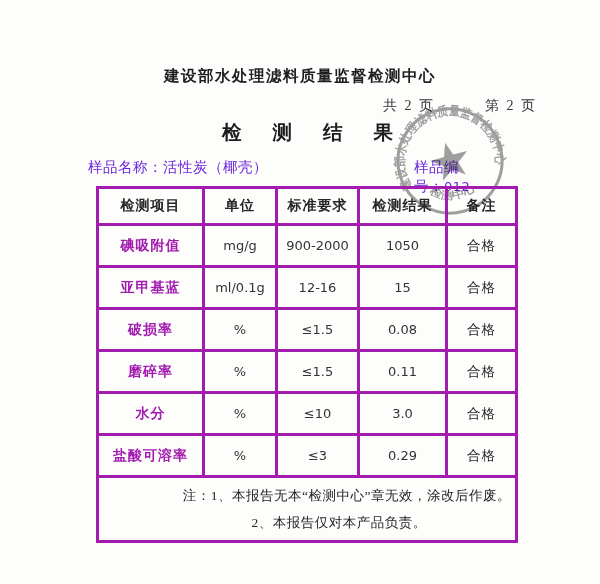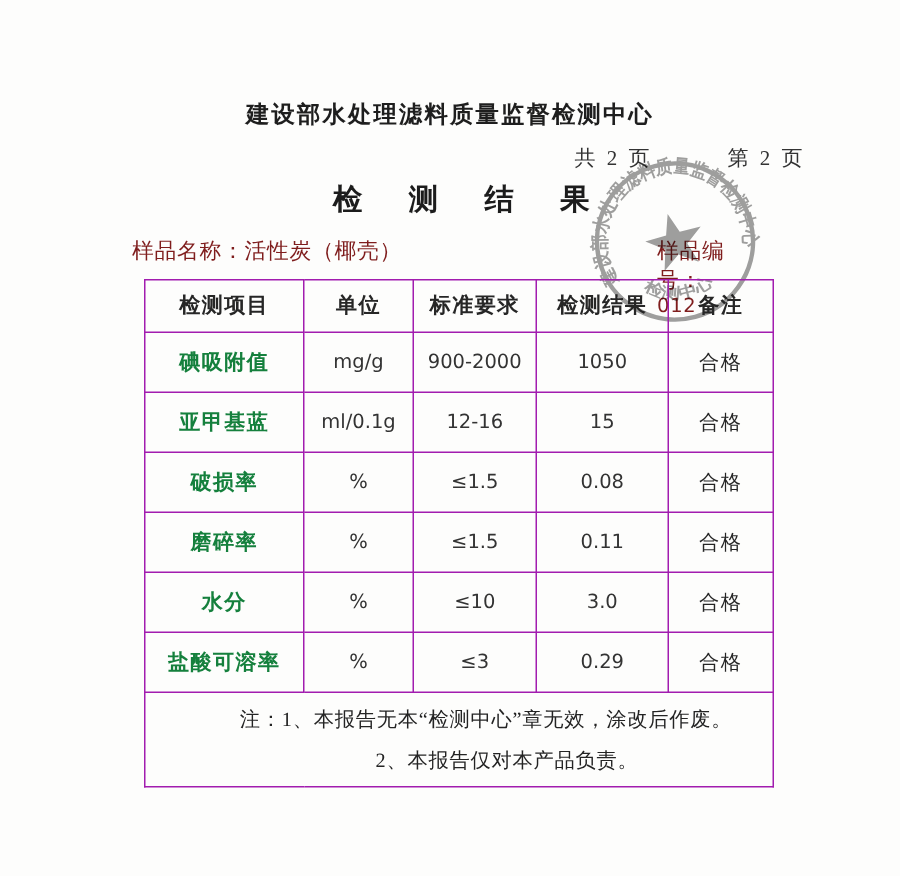"样品名称：活性炭（椰壳）" .sample-line { color: #7f1d1d -> #6d28d9 }
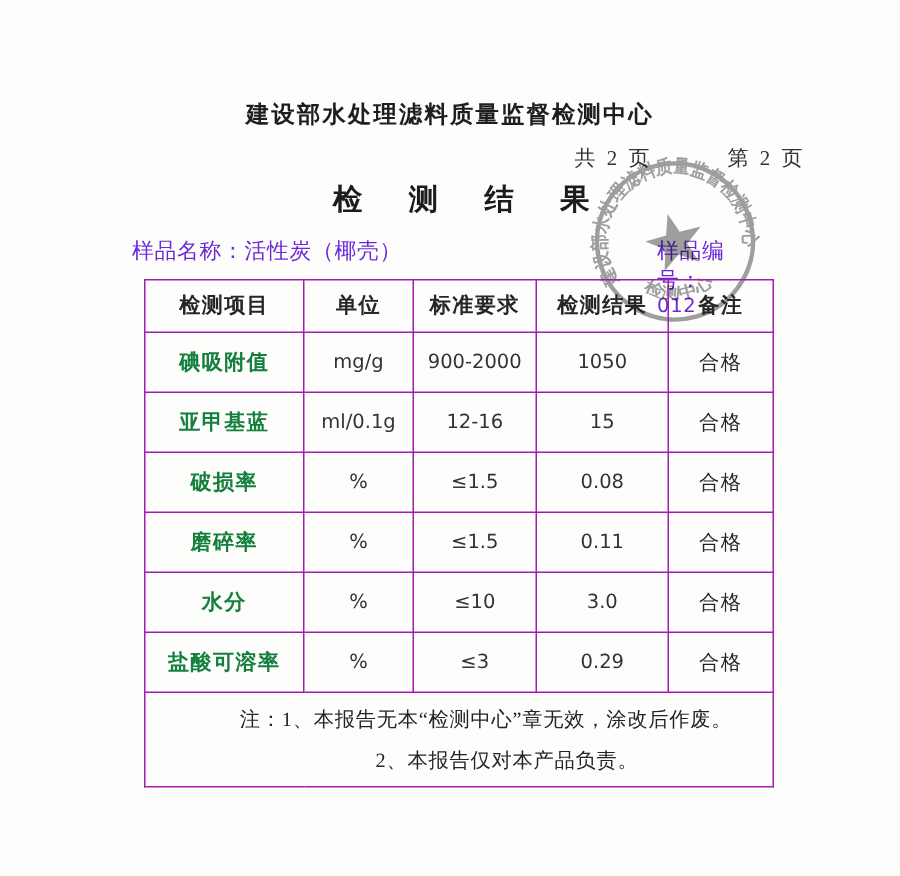"样品编号：012" .sample-no { margin-left: 24px -> none }
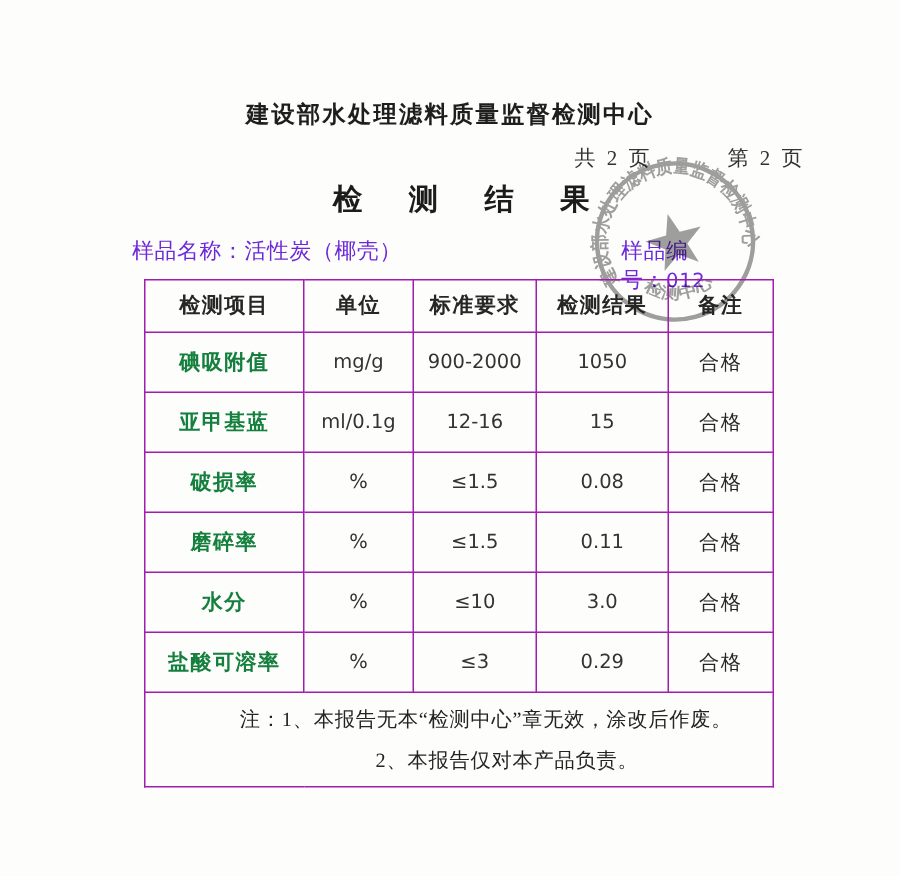"检测项目" table.results th, table.results td { border: 1px solid #a21caf -> 3px solid #a21caf }
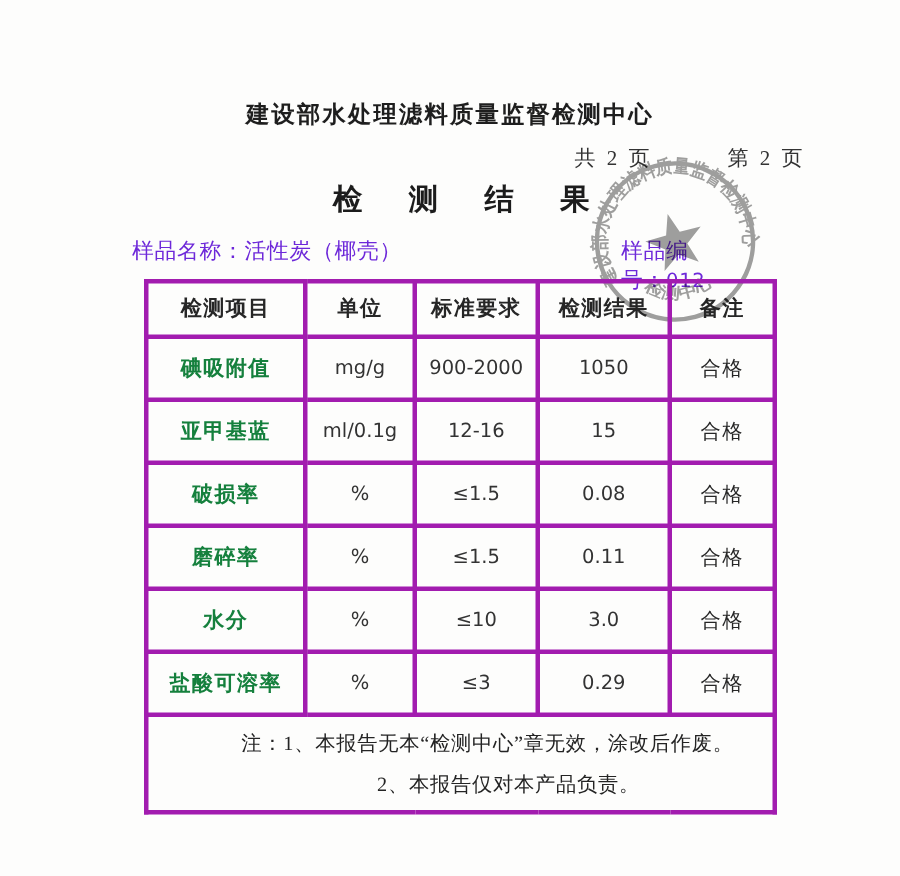"碘吸附值" td.c-item { color: #15803d -> #a21caf }
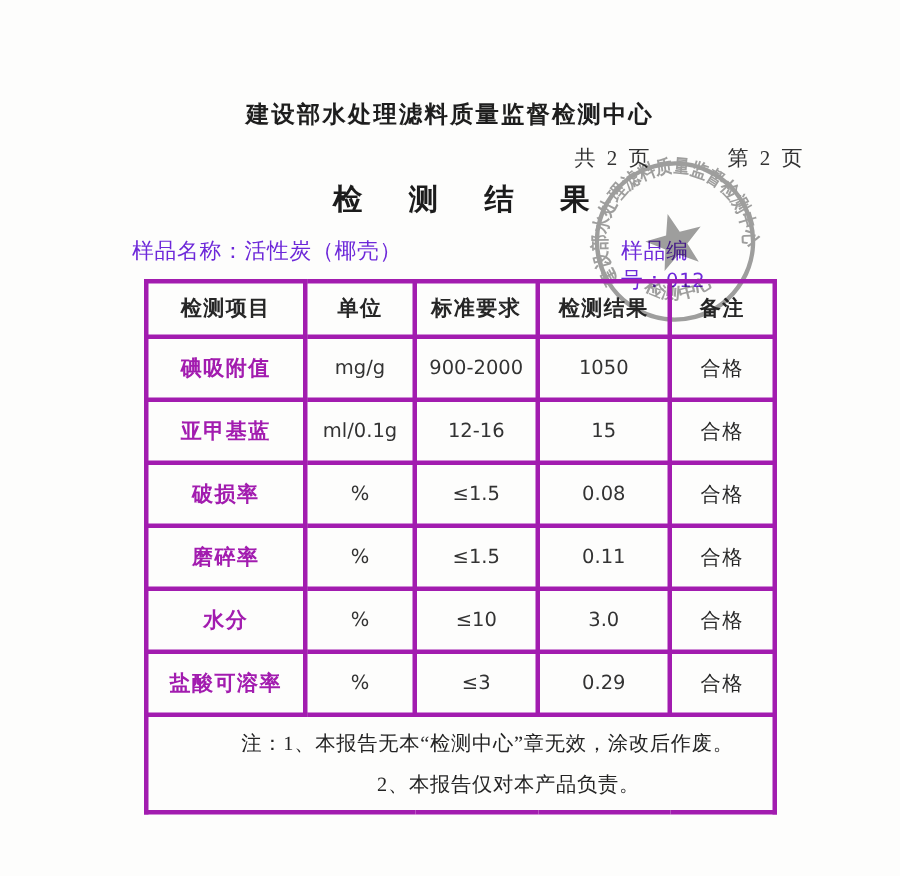"注：1、本报告无本“检测中心”章无效，涂改后作废。" .note-line1 { text-align: none -> right }
